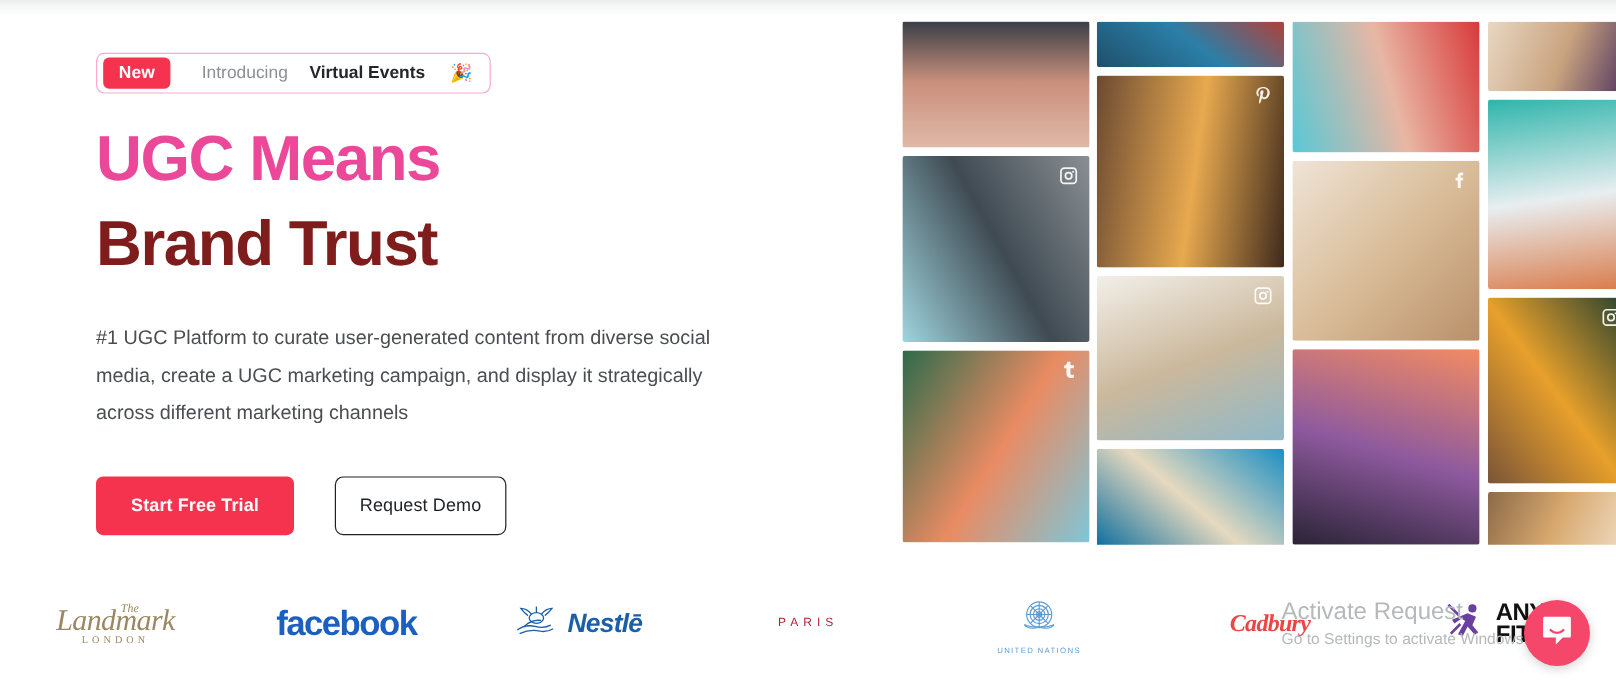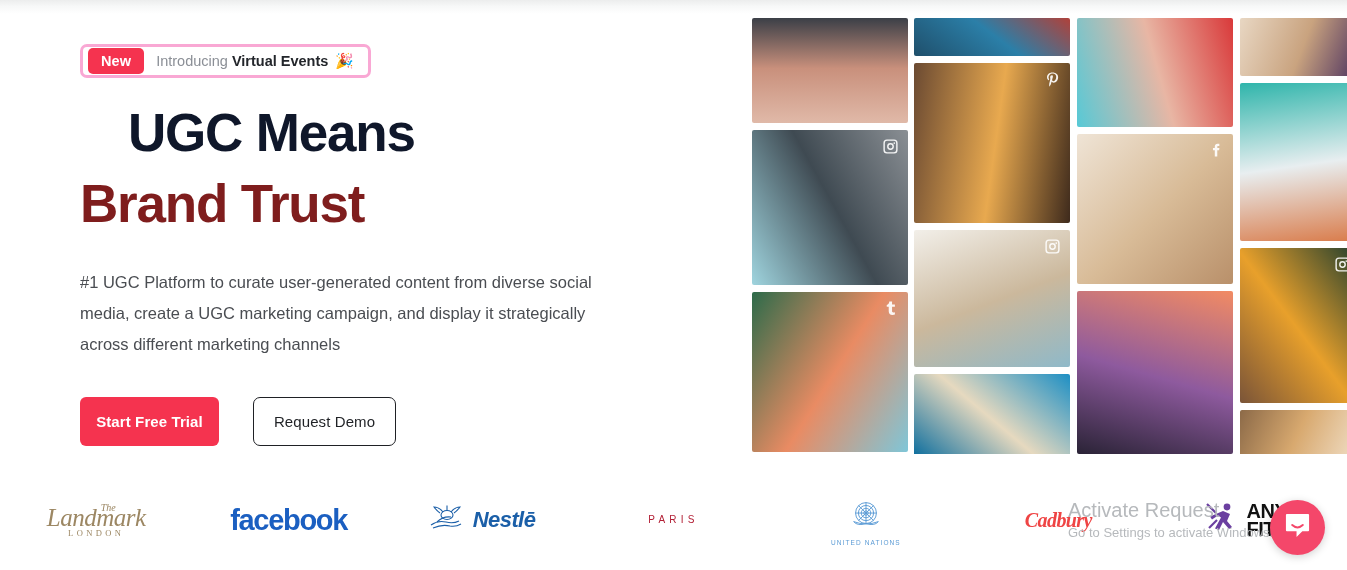"New" .badge-pill { border: 3px solid #f9a8d4 -> 1px solid #f9a8d4; gap: 0px -> 14px }
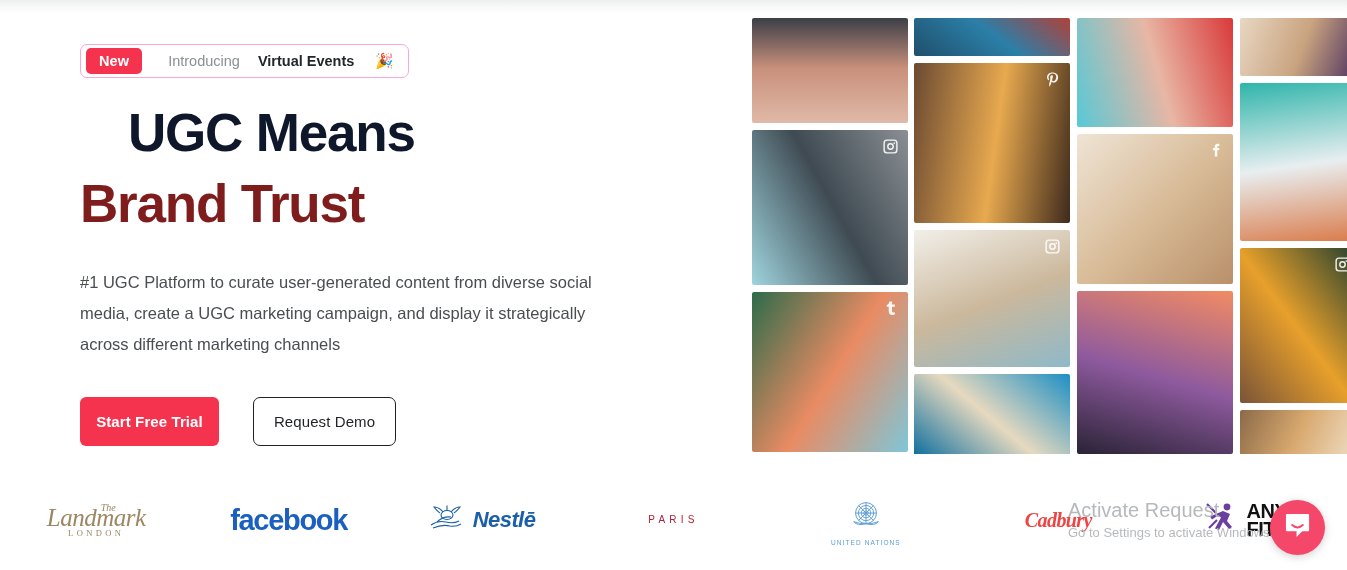"UGC Means" .h-line1 { color: #0f172a -> #ec4899; margin-left: 48px -> none }
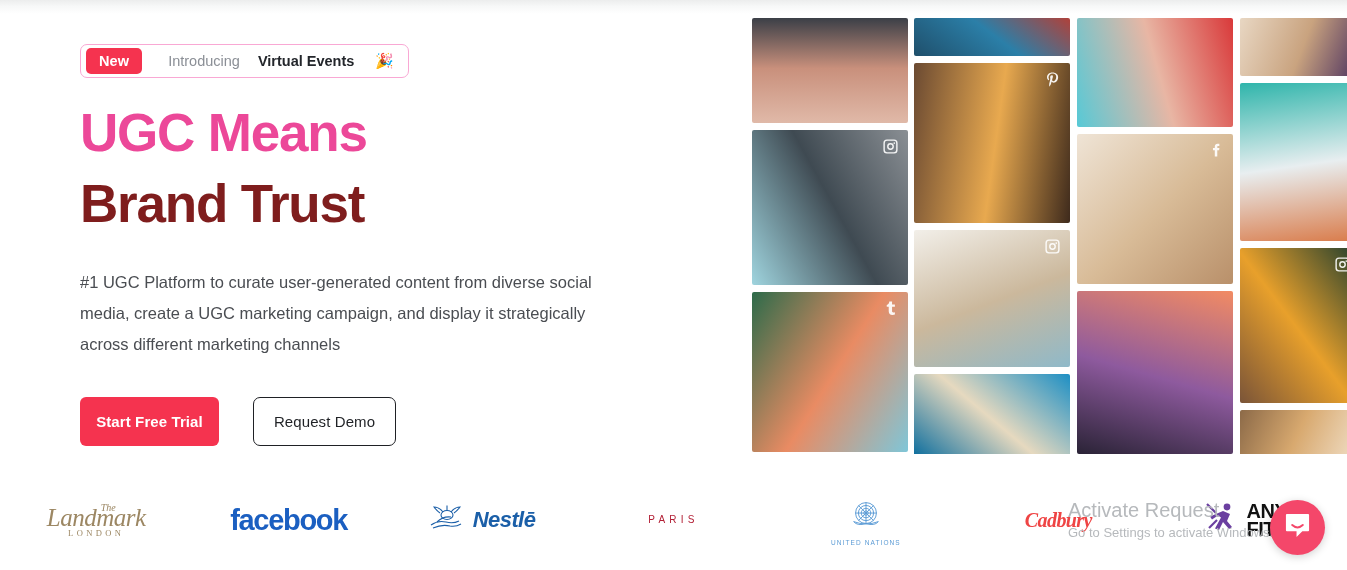"Start Free Trial" .btn-primary { width: 139px -> 165px }
